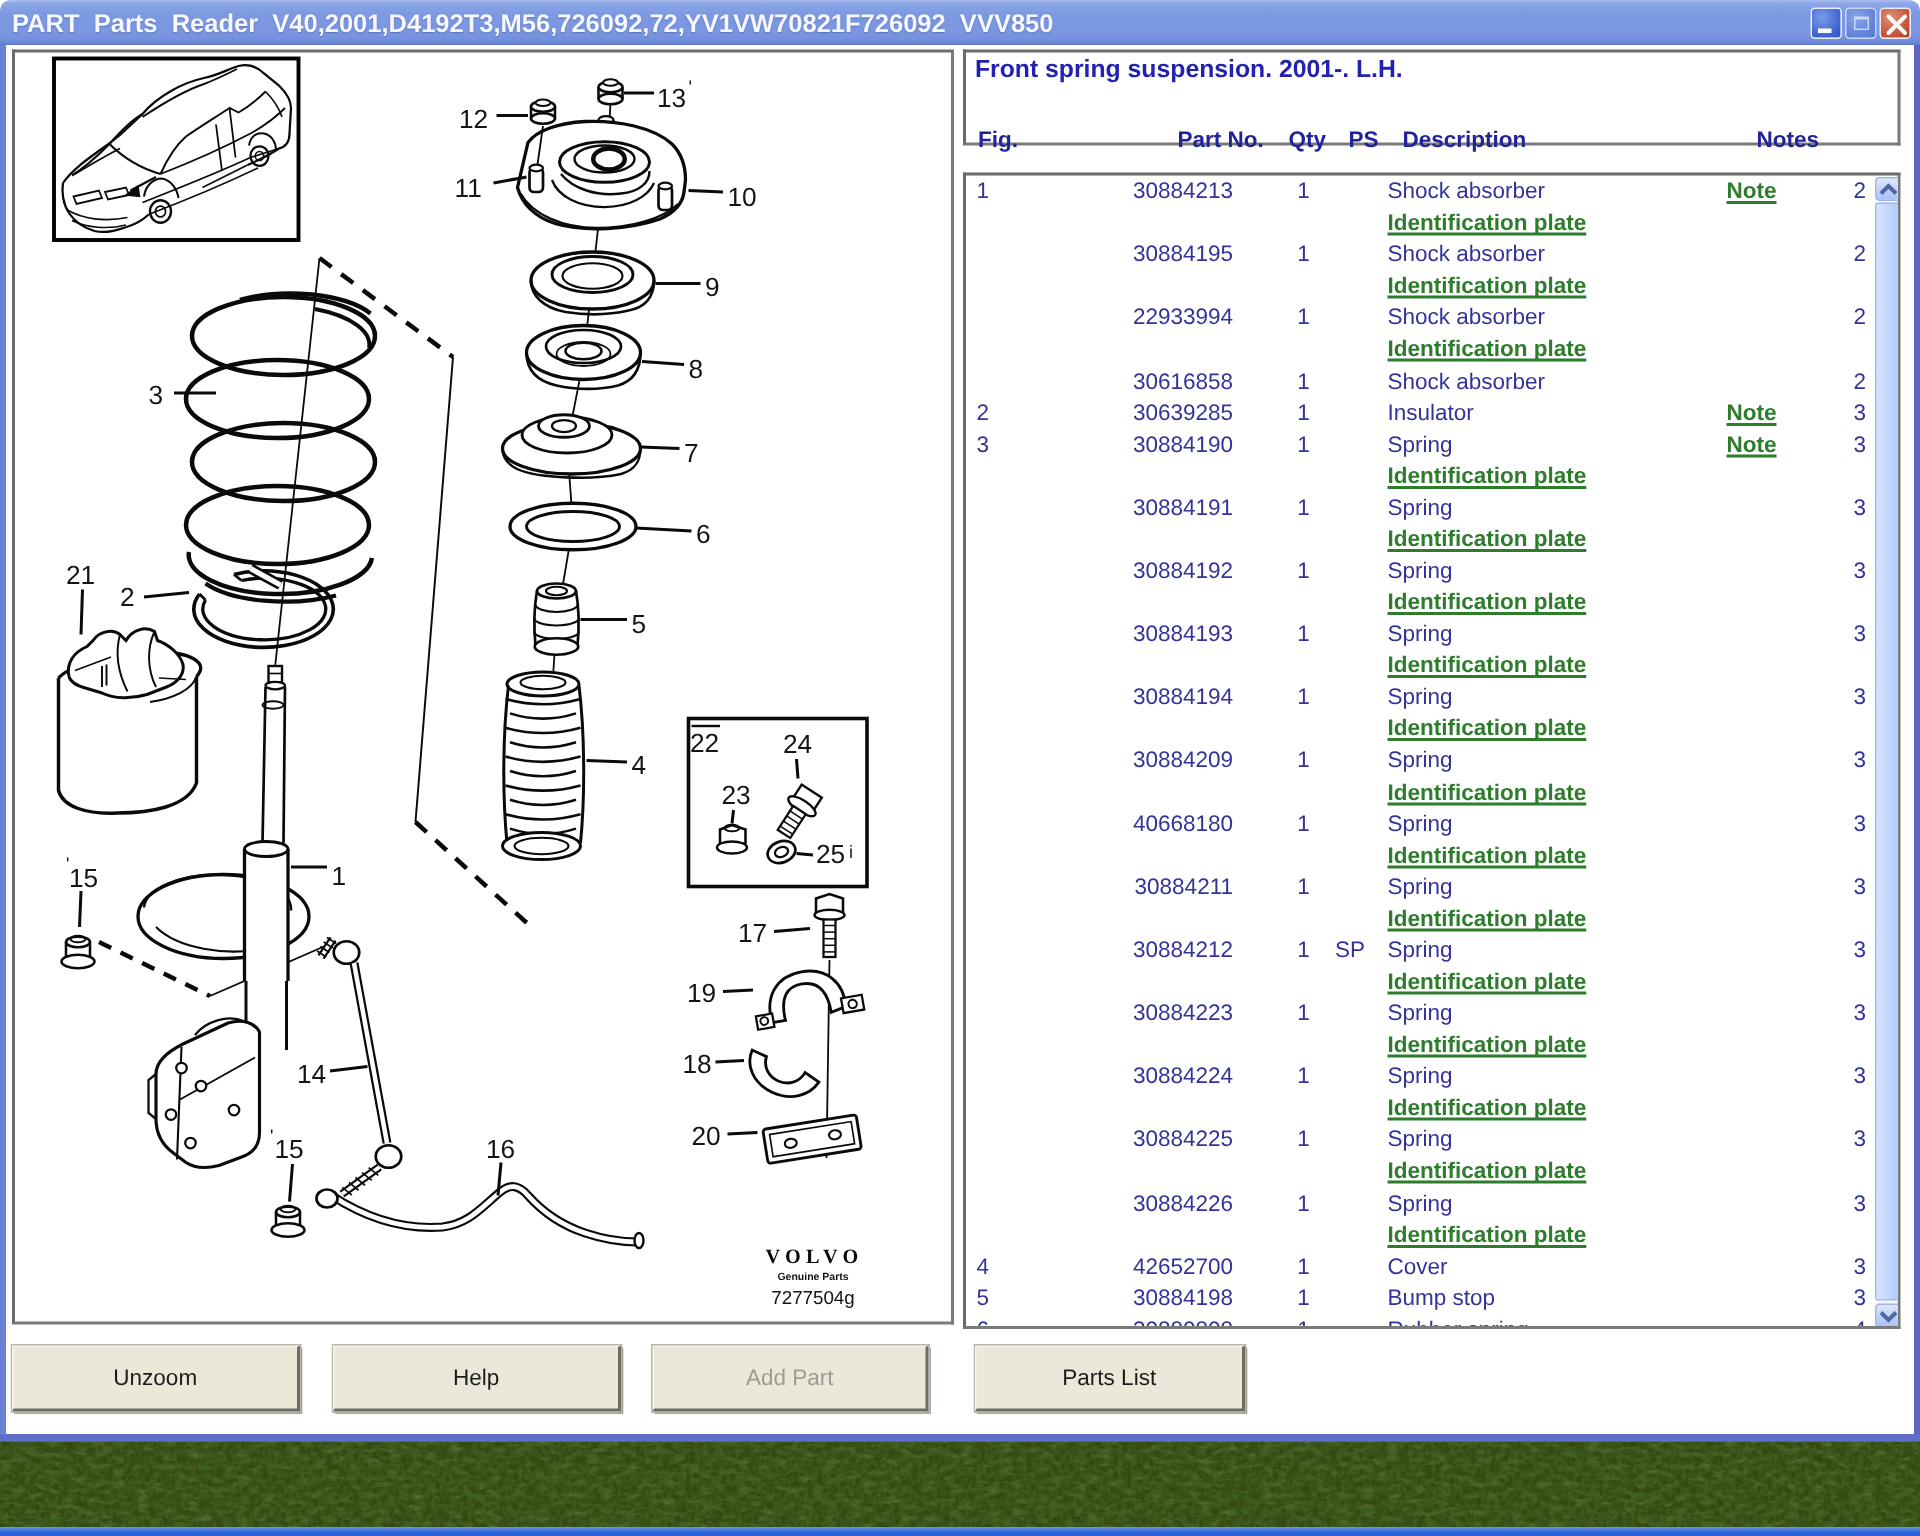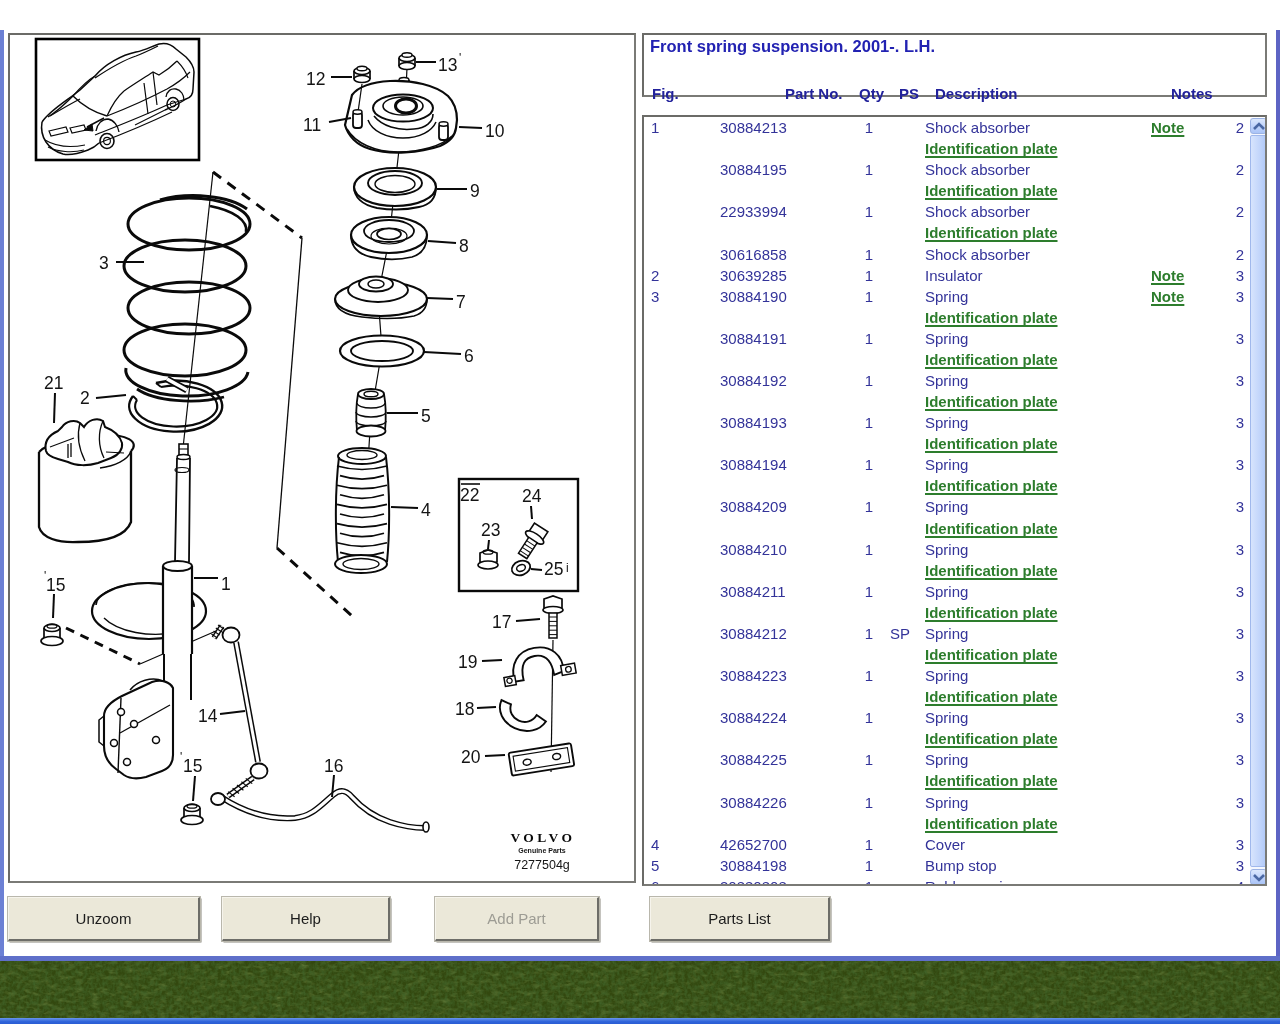"PART Parts Reader" div { html: none -> <div> <span>PART&nbsp; Parts&nbsp; Reader&nbsp; V40,2001,D4192T3,M56,726092,72,YV1VW70821F726092&nbsp; VVV850</span> <div> <div></div> </div> <div> <div></div> </div> <div> <svg> <path></path> </svg> </div> </div> }
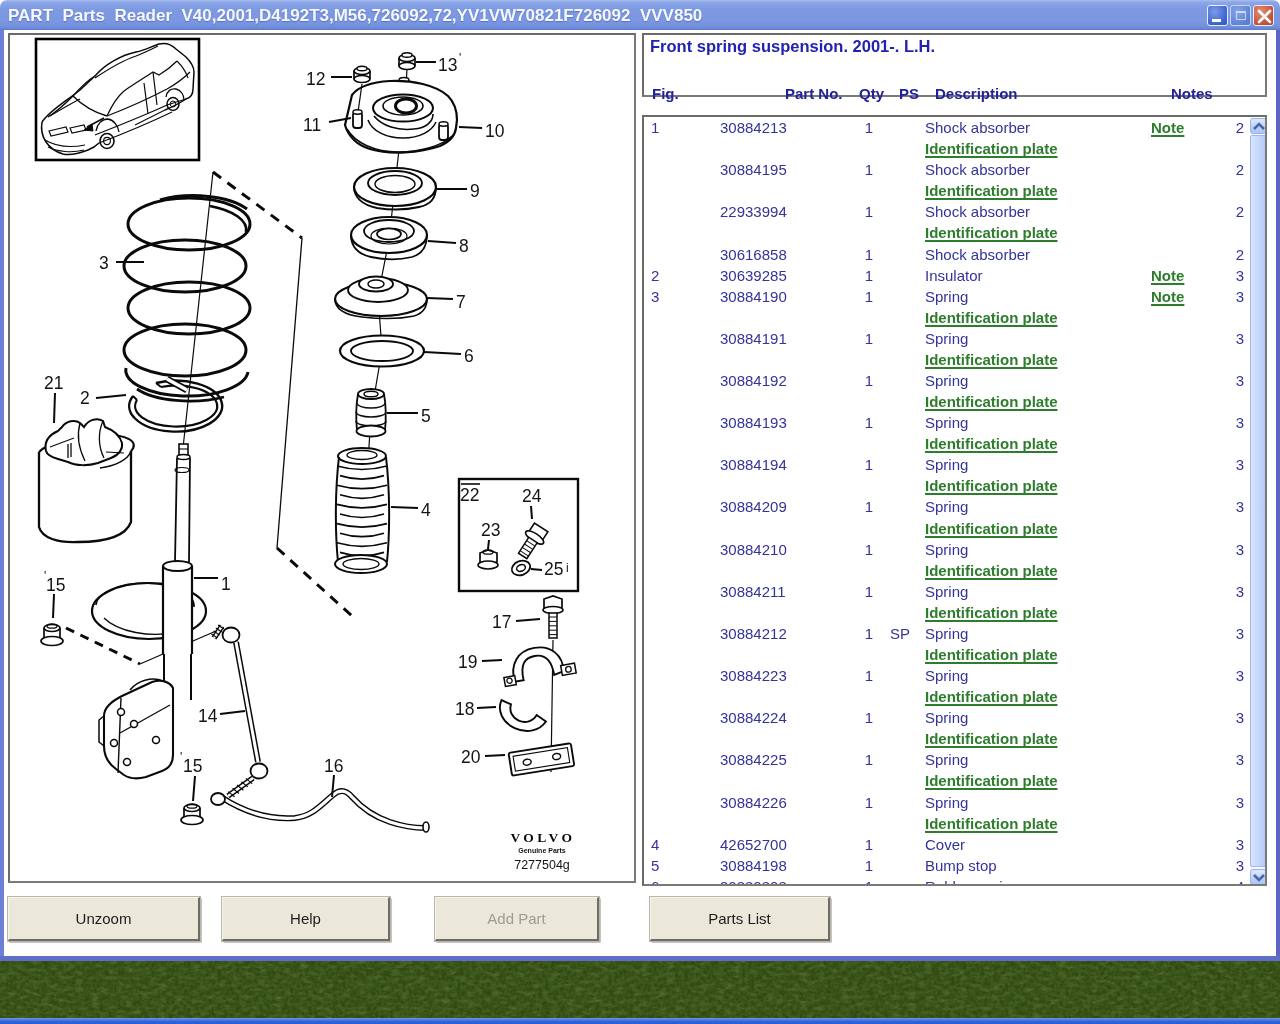"30884213" .c-part { left: 76px -> 48px; text-align: none -> right }
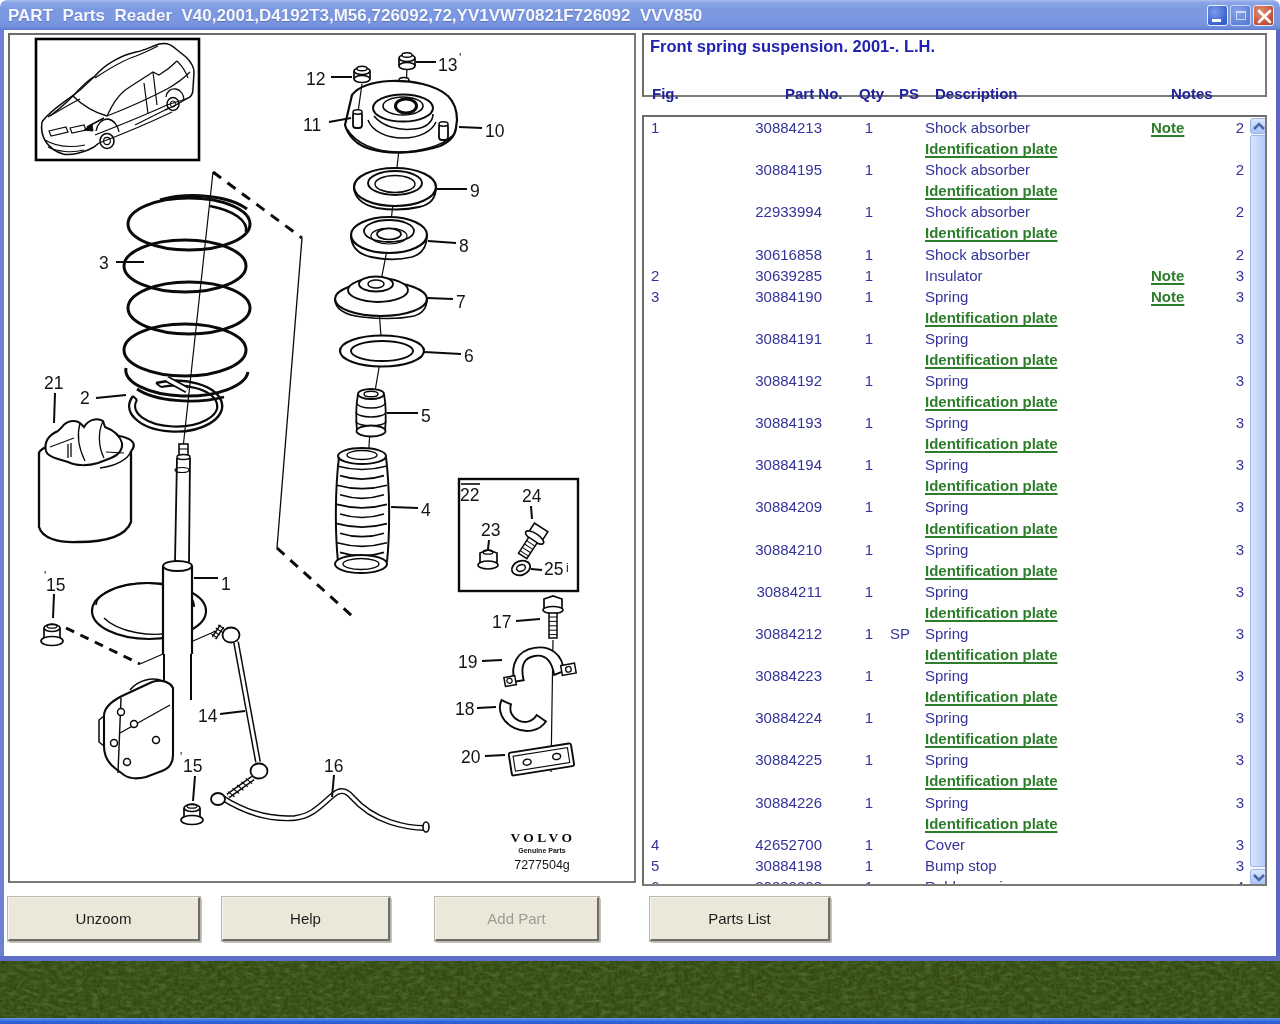"30884210" span.c-part { text: 30884210 -> 40668180 }
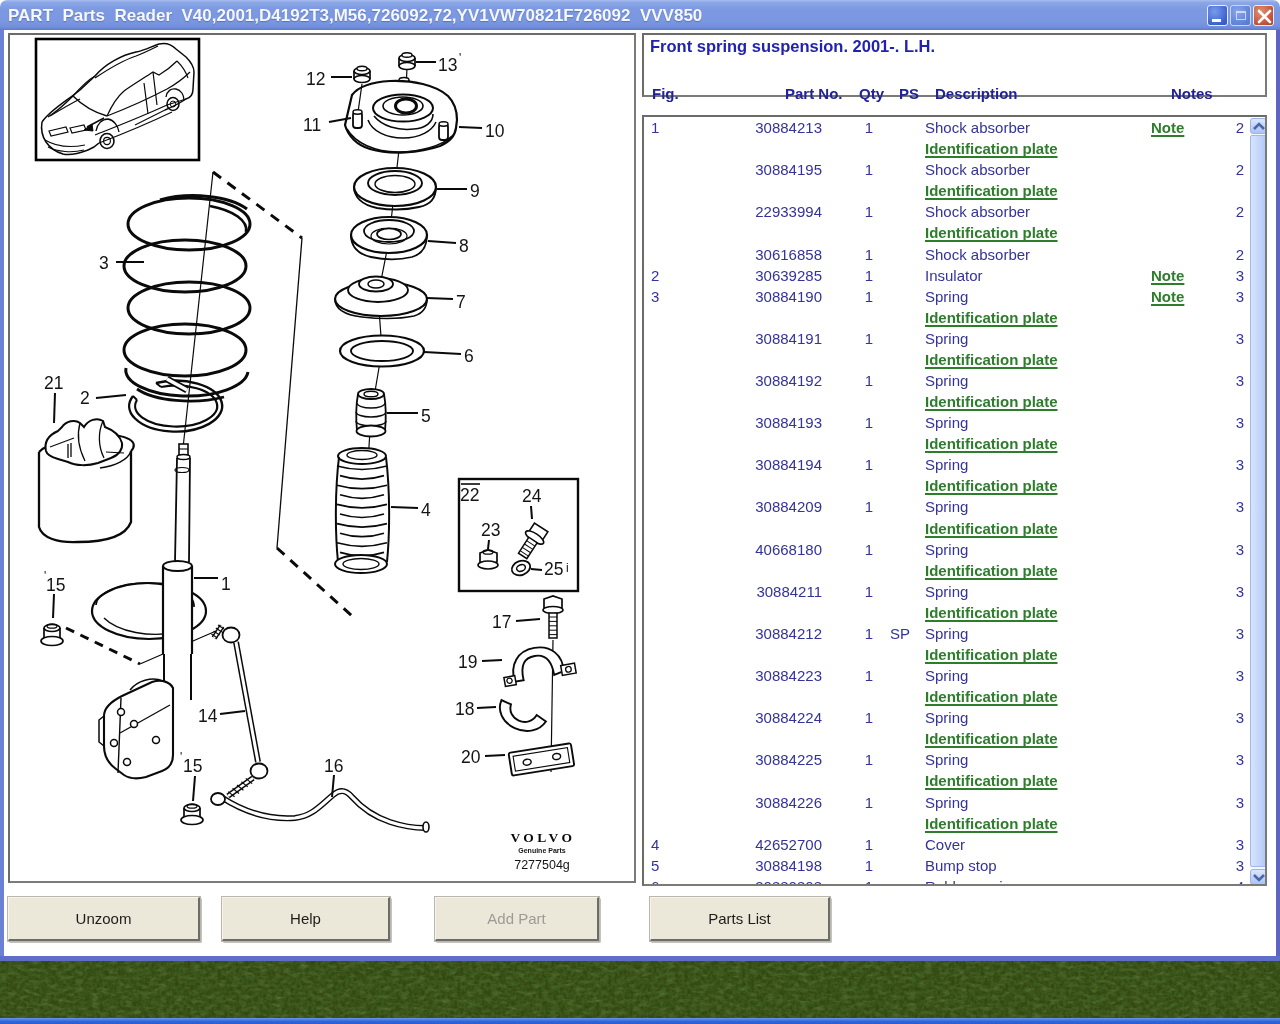"Help" div.btn { width: 168px -> 192px }
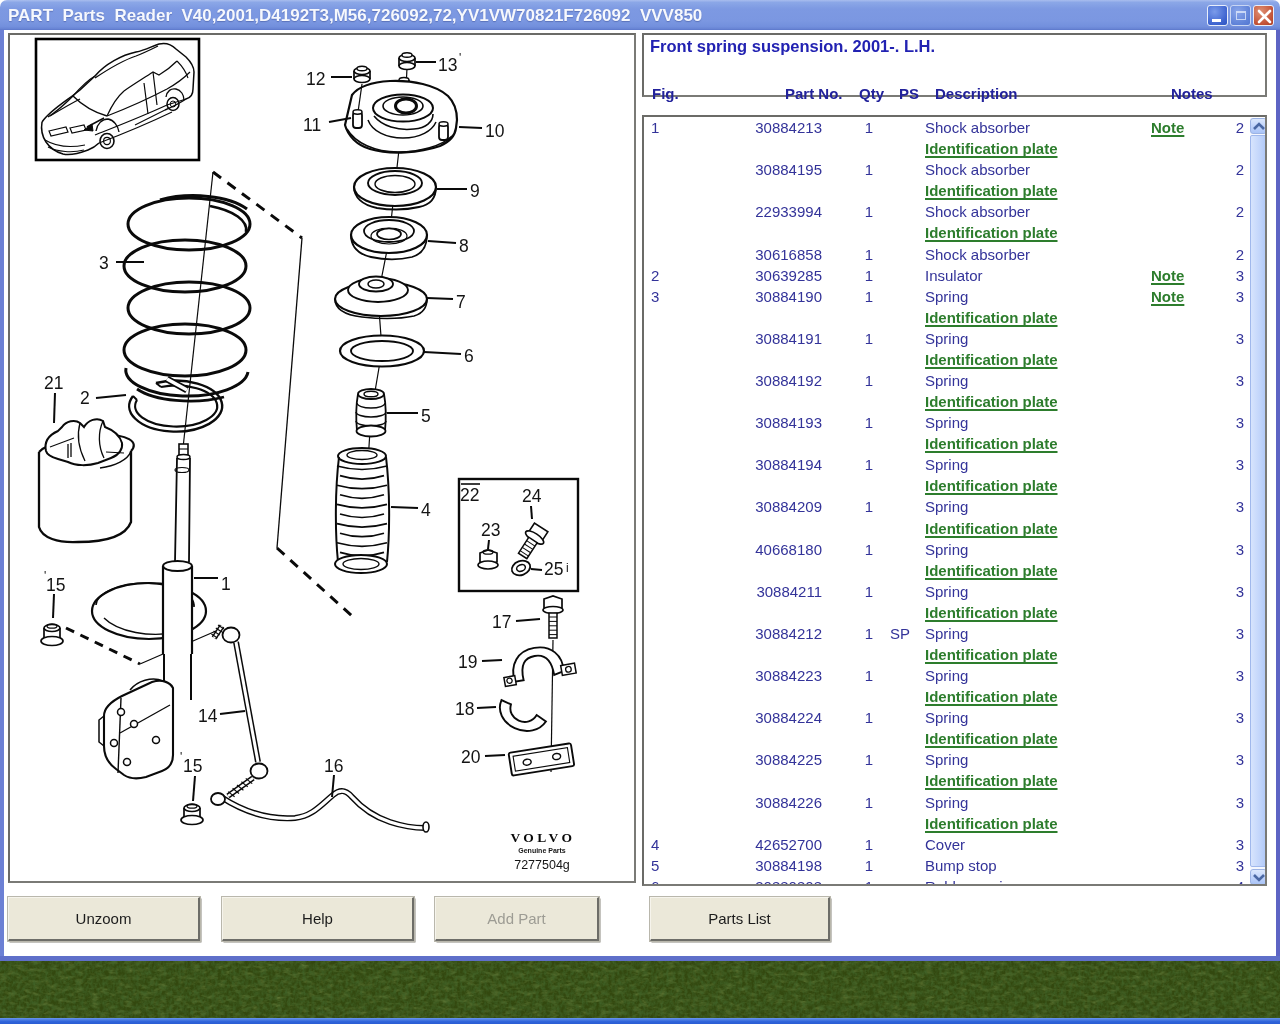"Add Part" div.btn { width: 164px -> 184px }
